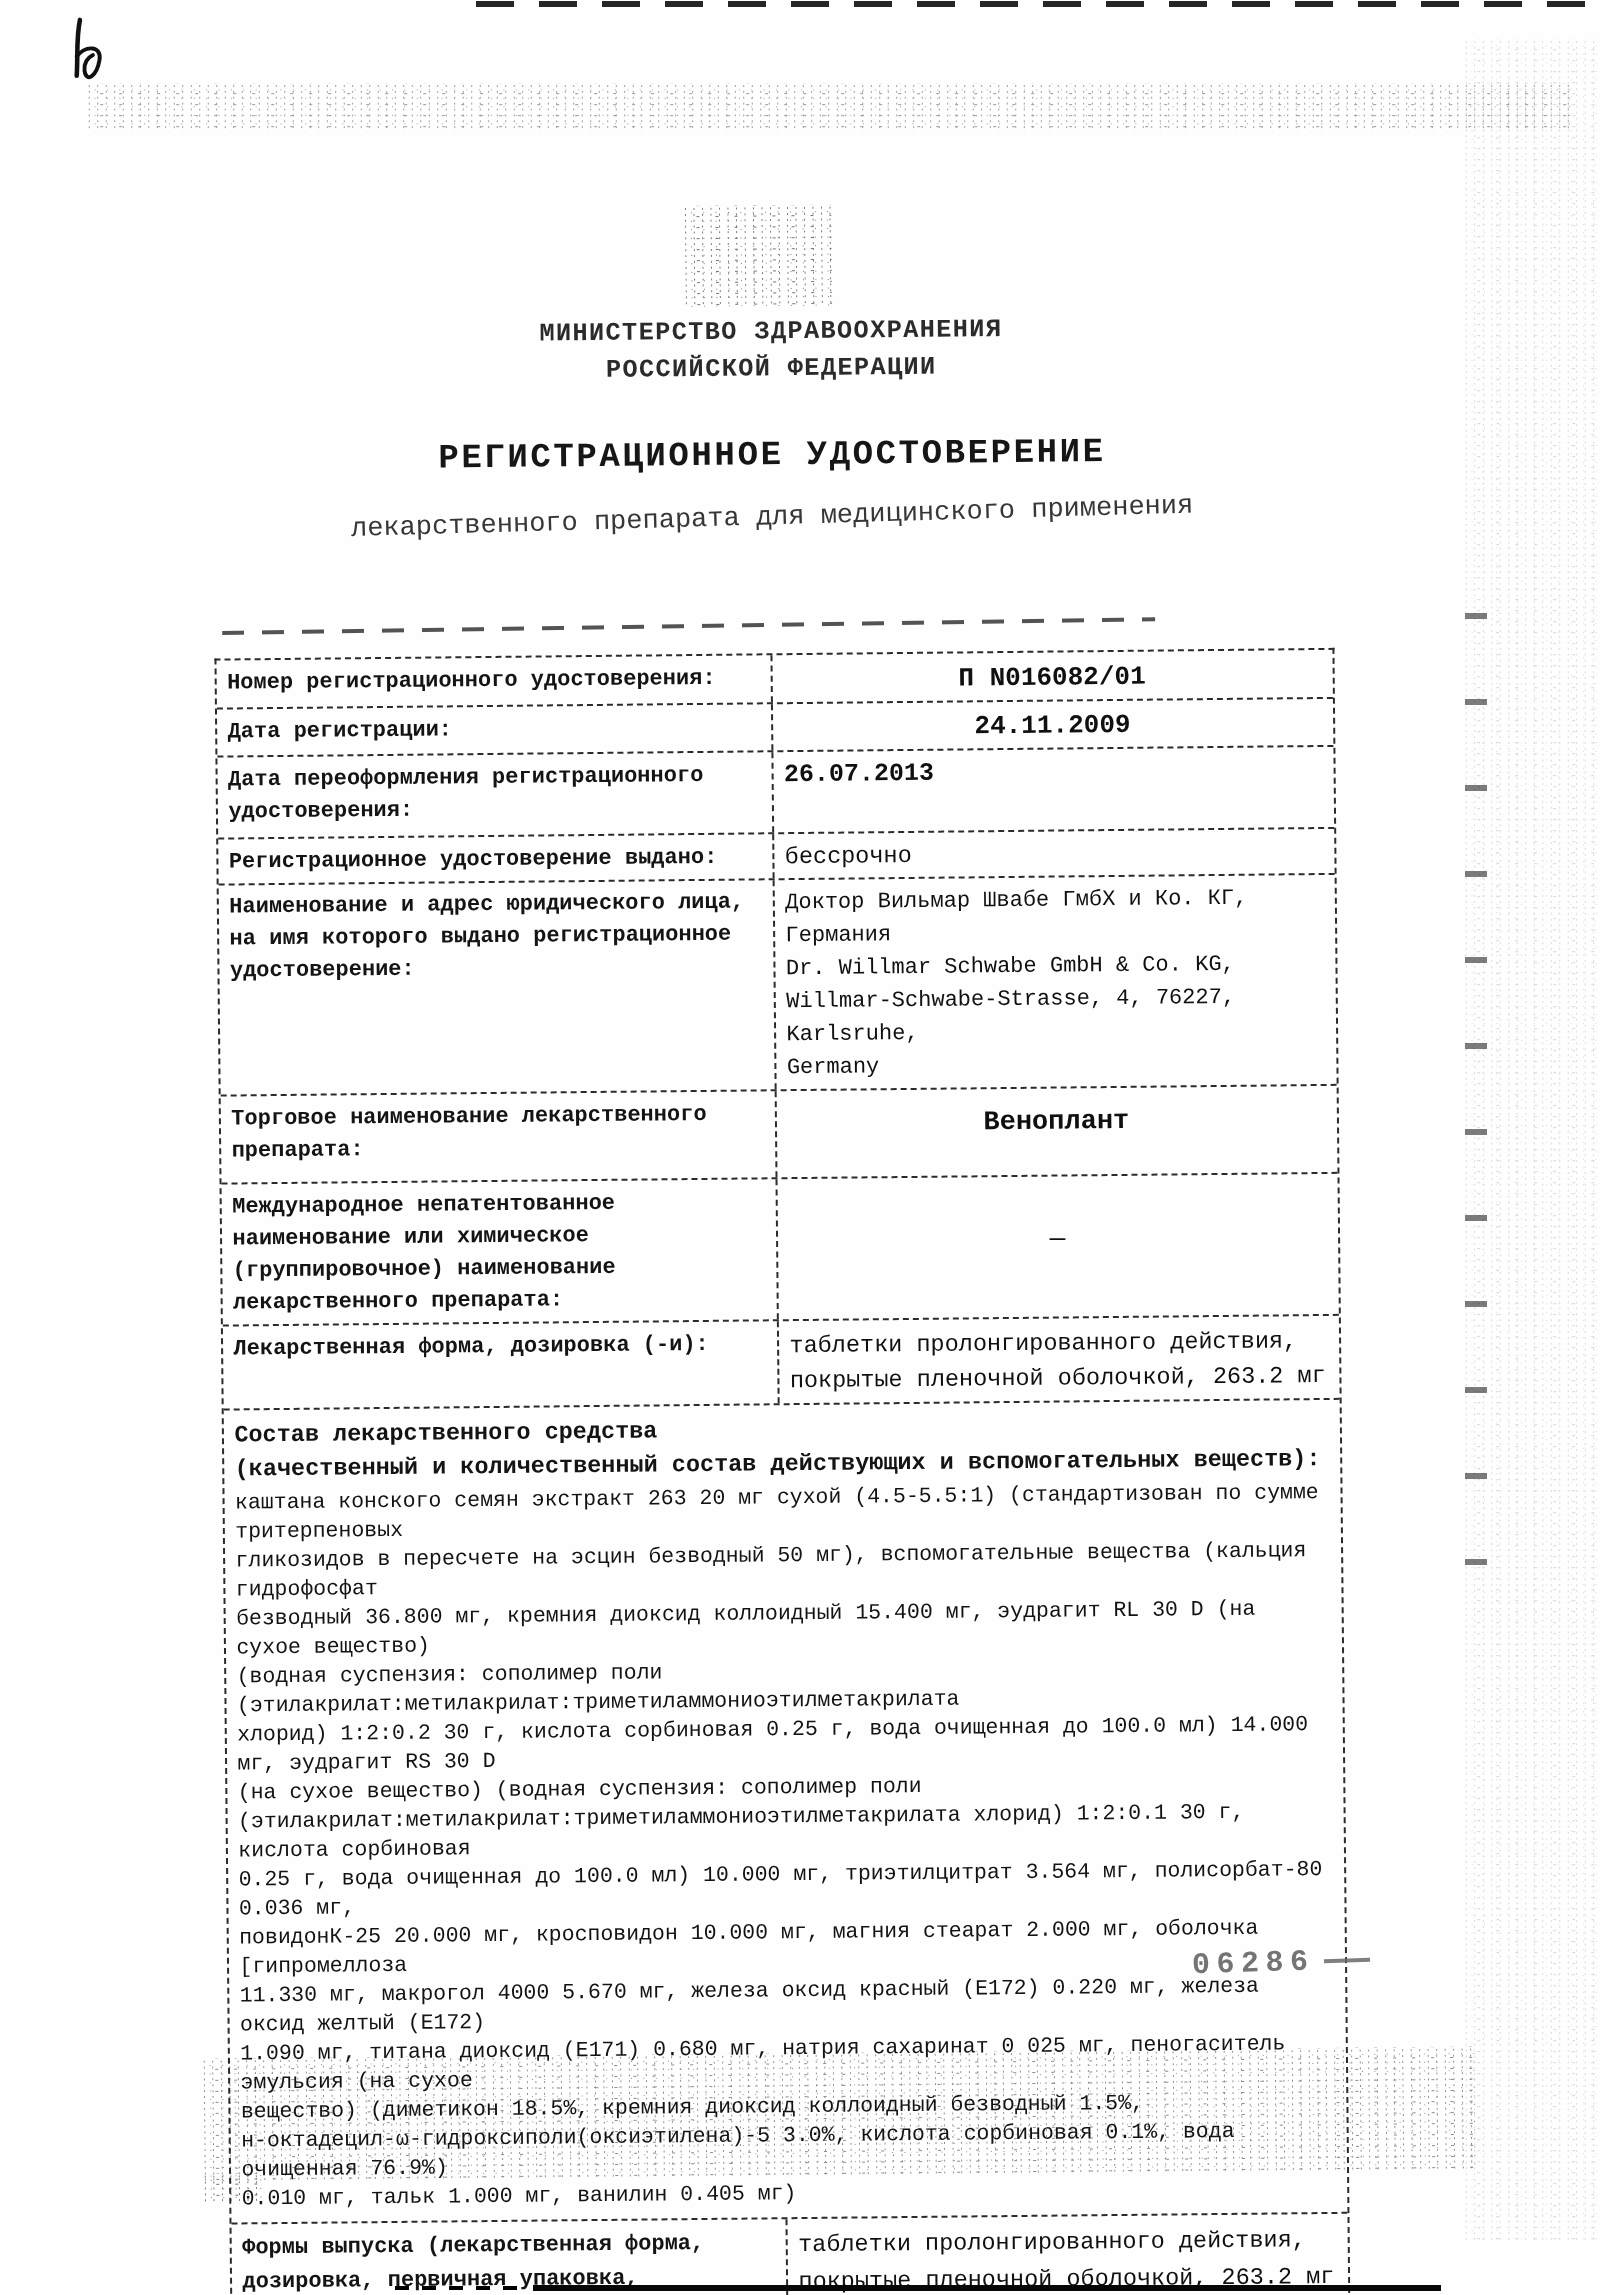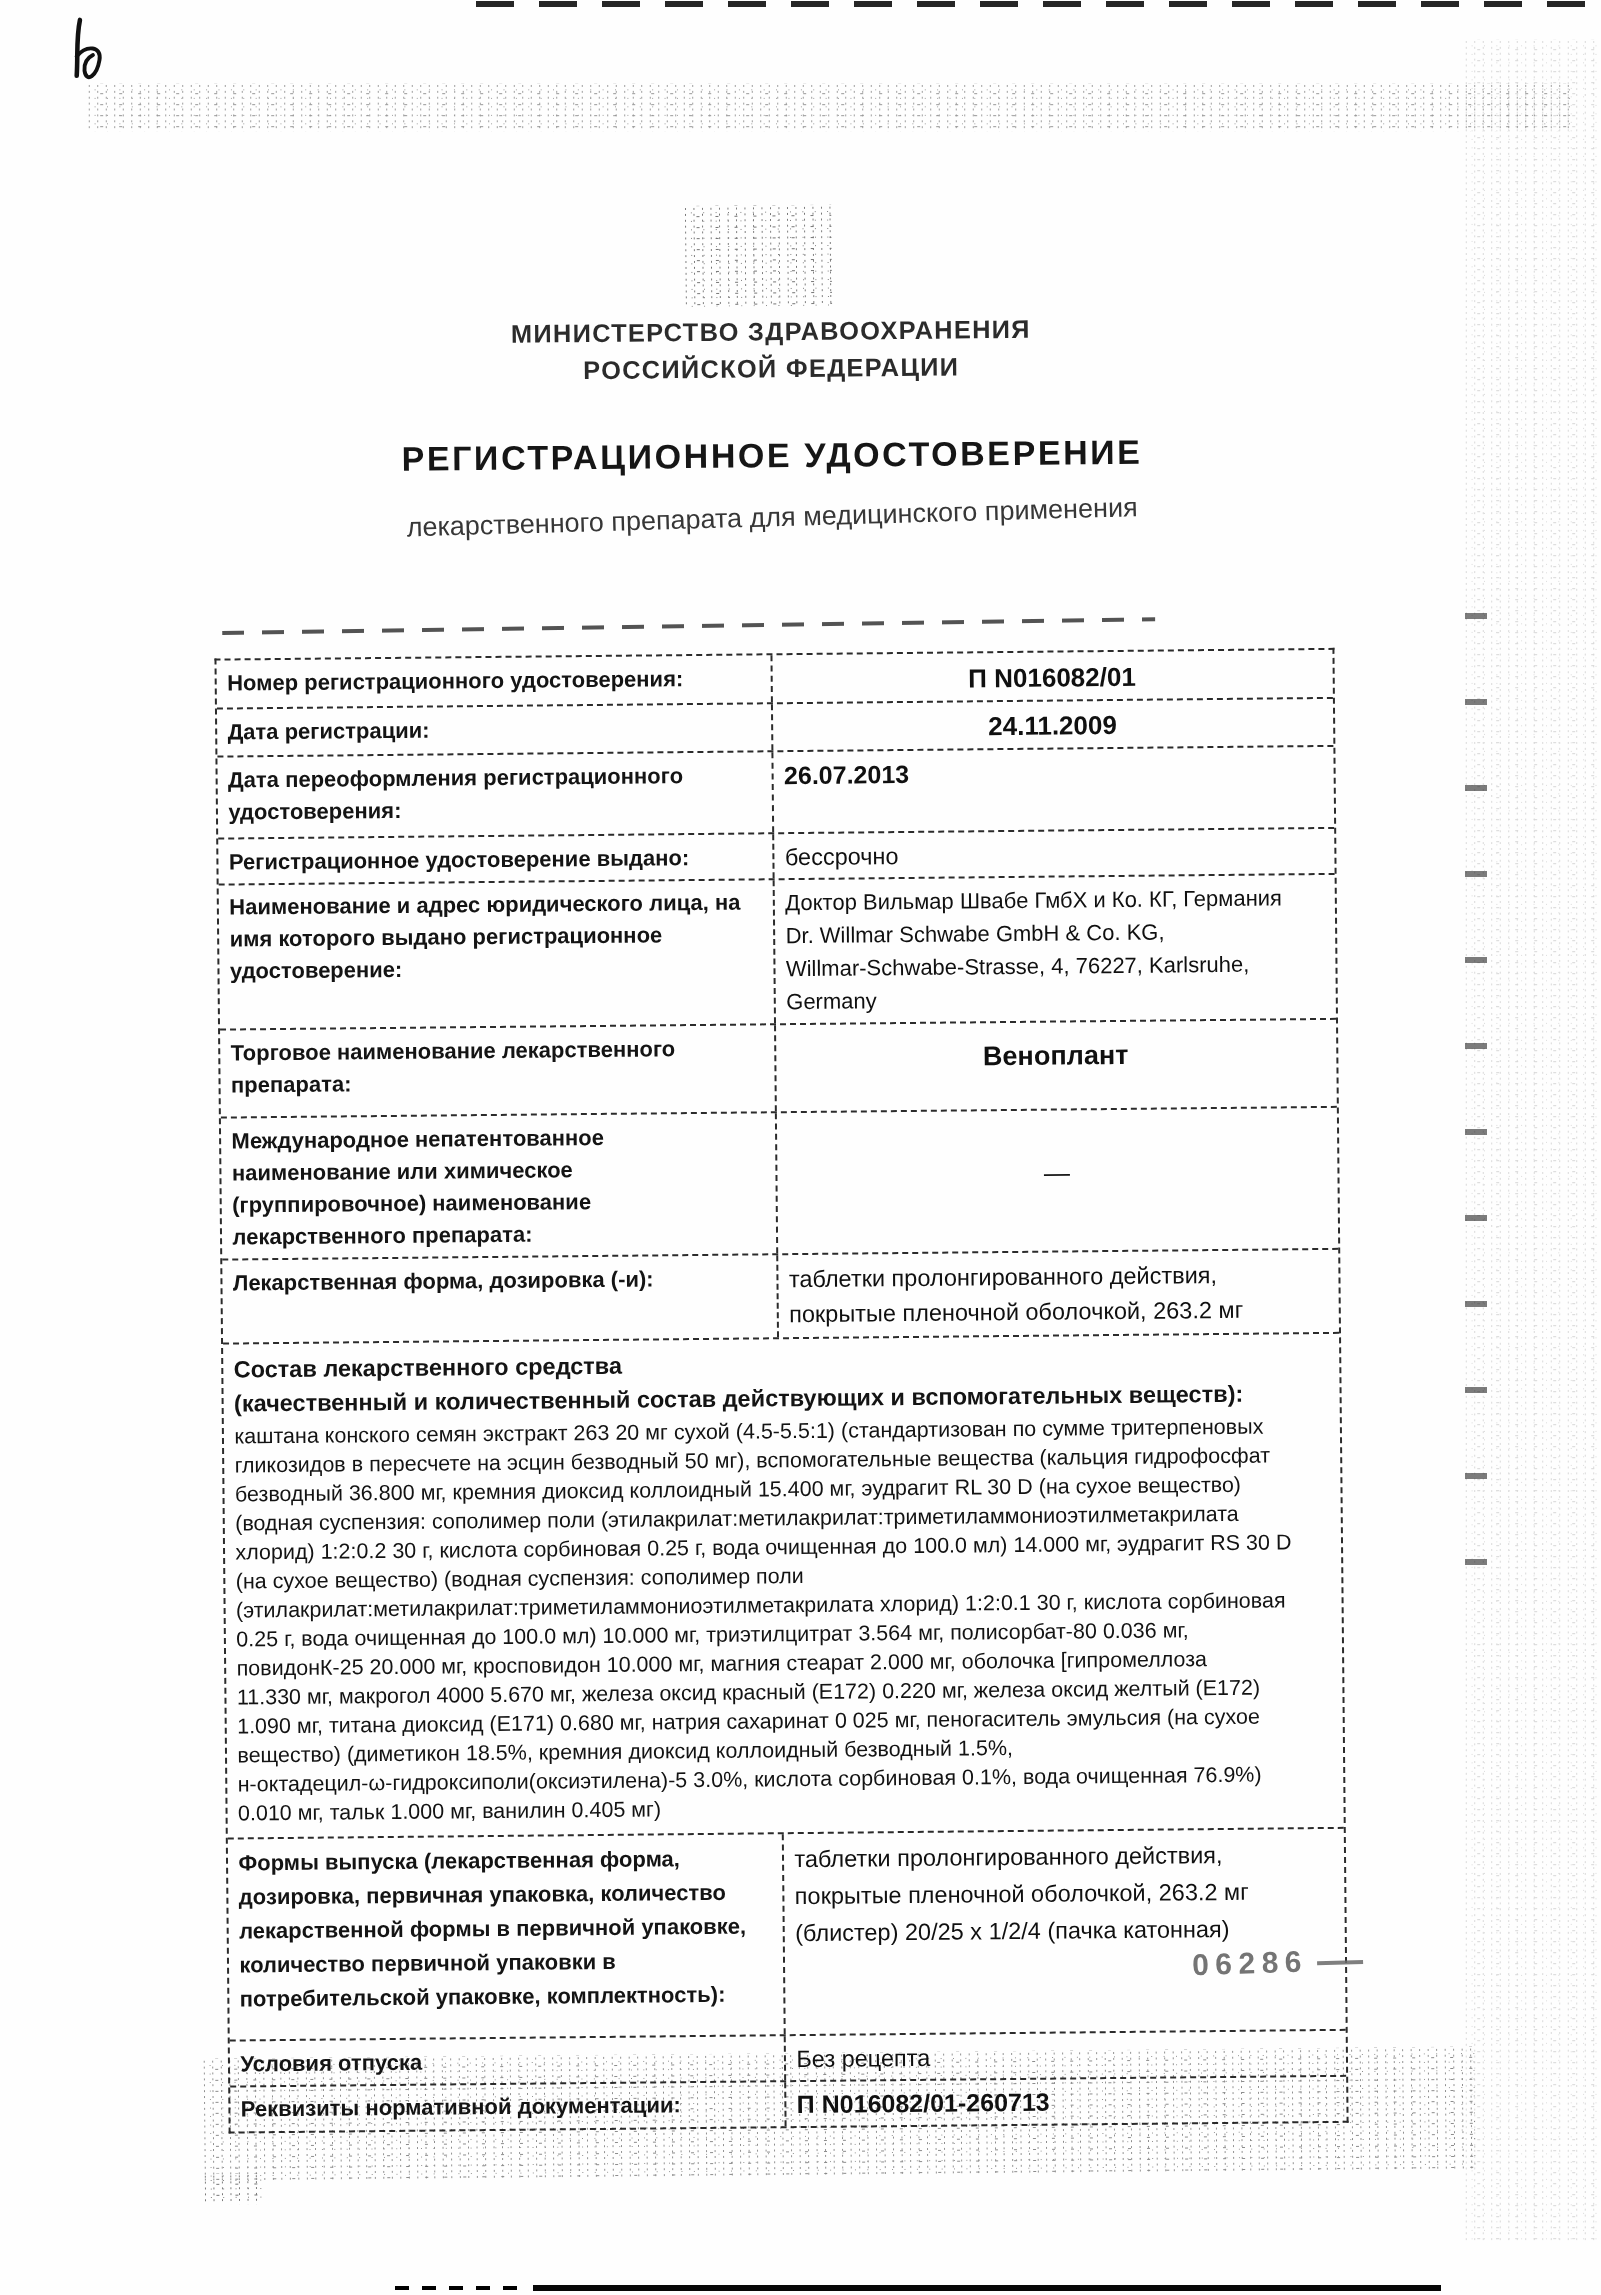"МИНИСТЕРСТВО ЗДРАВООХРАНЕНИЯ" .page { font-family: Liberation Sans, sans-serif -> Liberation Mono, monospace }
